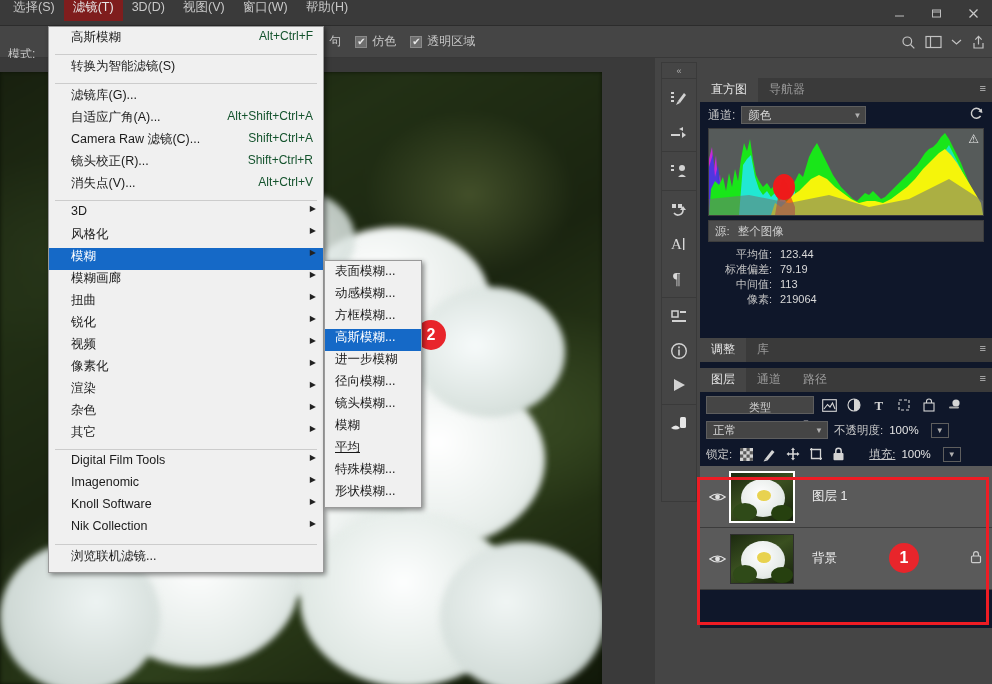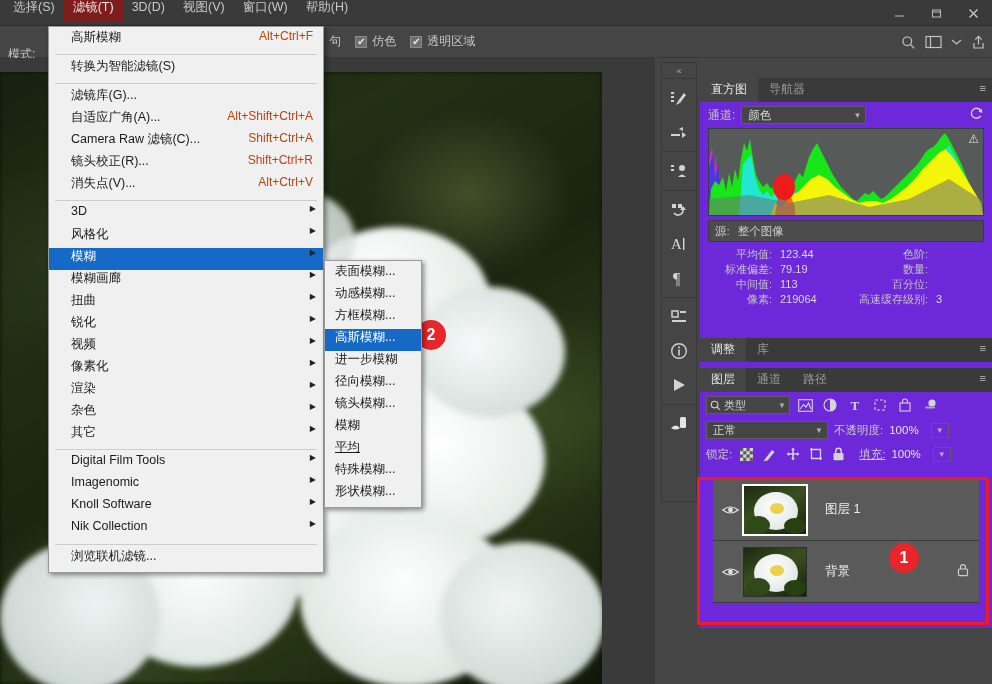"Alt+Ctrl+F" .dd-item .sc { color: #c2410c -> #14532d }
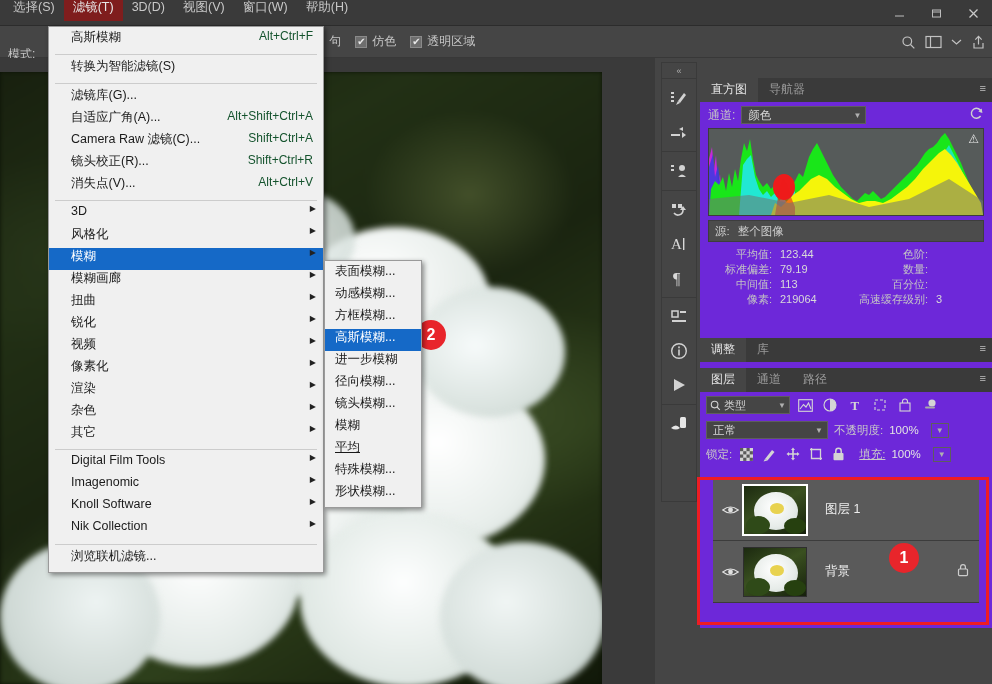"直方图" .rpanel { background: #6d28d9 -> #0f172a }
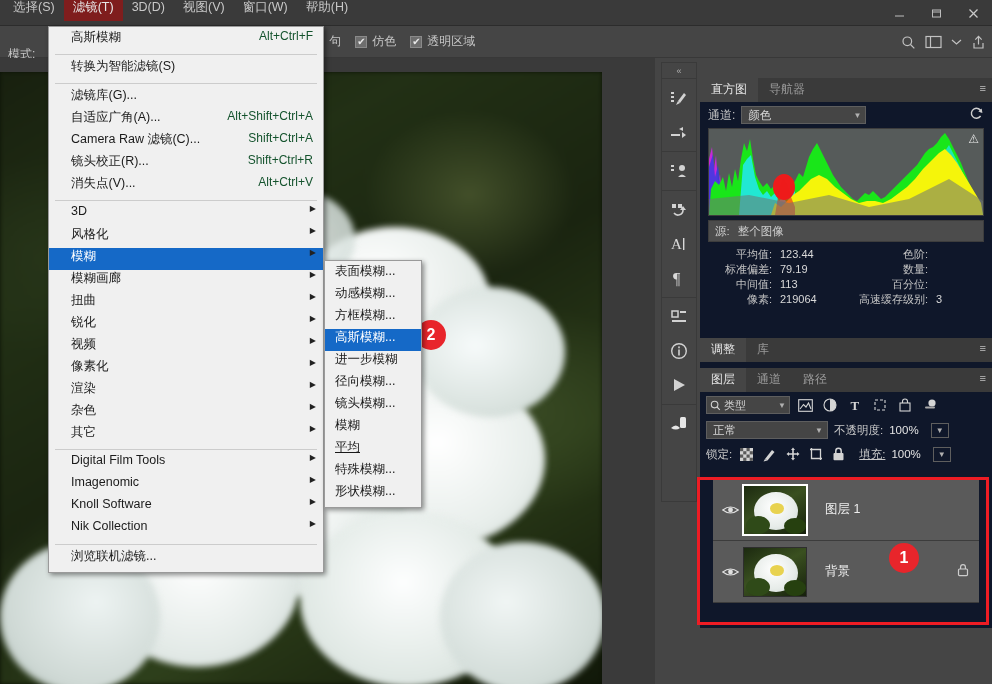"色阶:" div.col { html: <div> <div> <span>色阶:</span> <span></span> </div> <div> <span>数量:</span> <span></span> </div> <div> <span>百分位:</span> <span></span> </div> <div> <span>高速缓存级别:</span> <span>3</span> </div> </div> -> none }
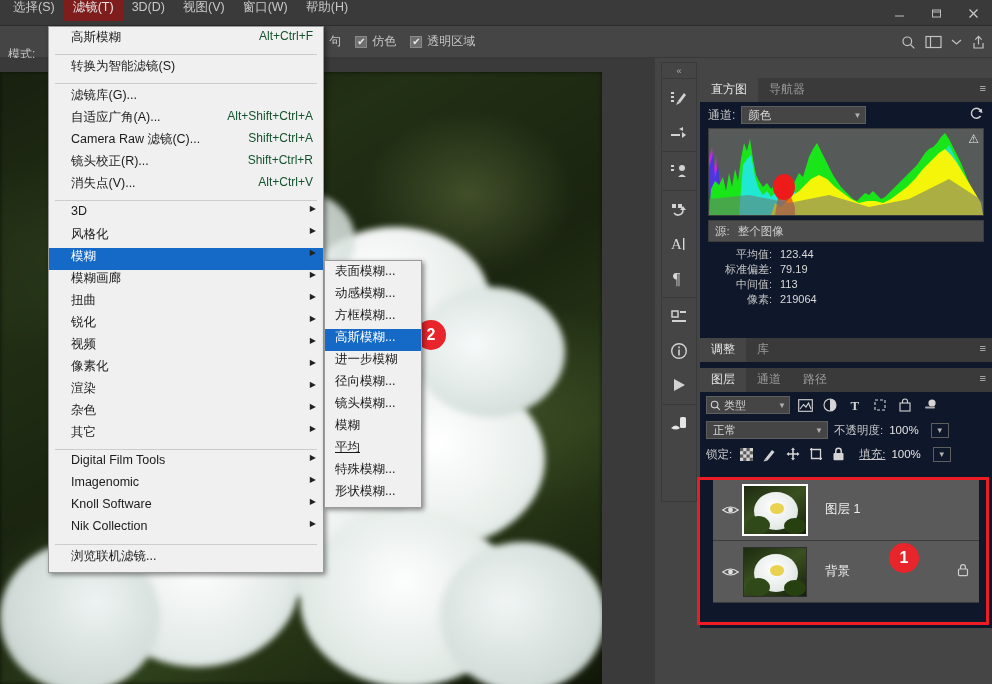"类型" .filter-box { flex-direction: none -> column; width: 84px -> 108px }
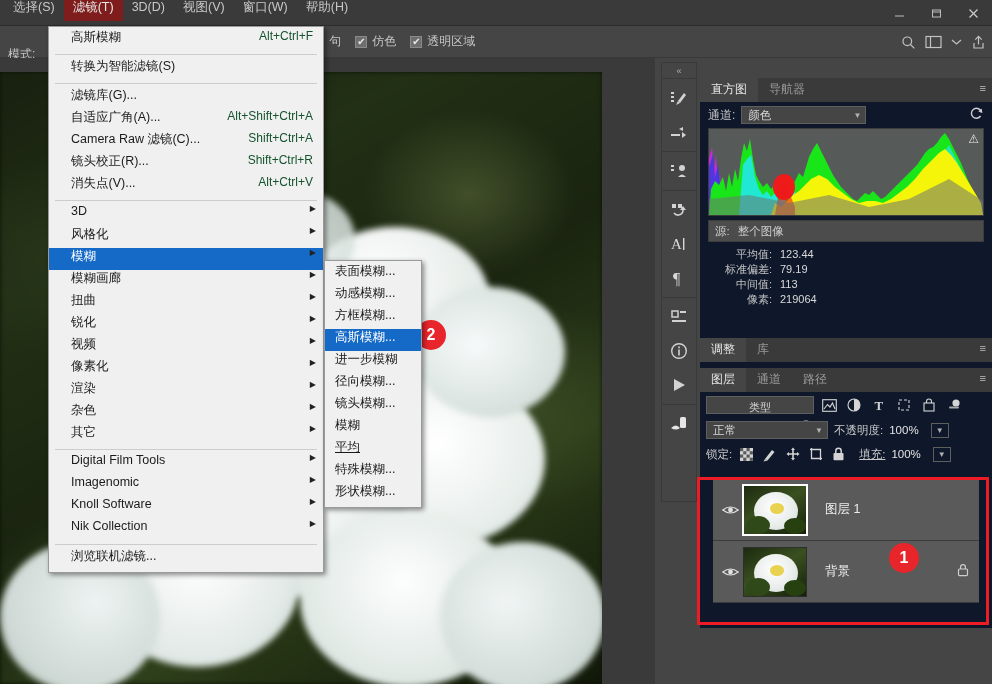"填充:" span { margin-left: 6px -> 16px }
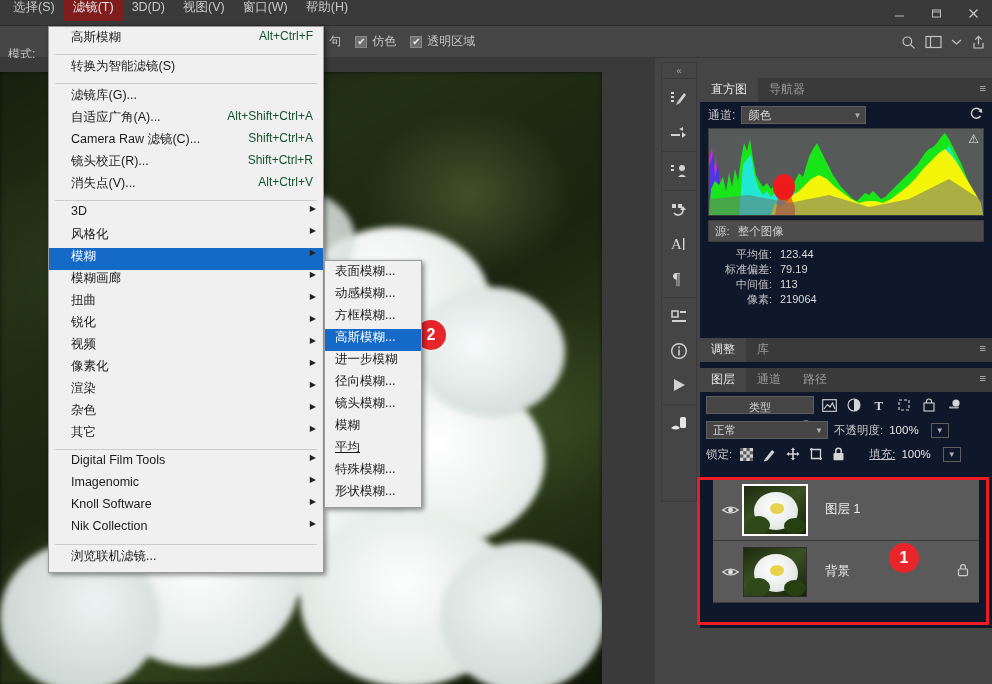"图层 1" .layers-wrap { margin: 13px -> 0 }
